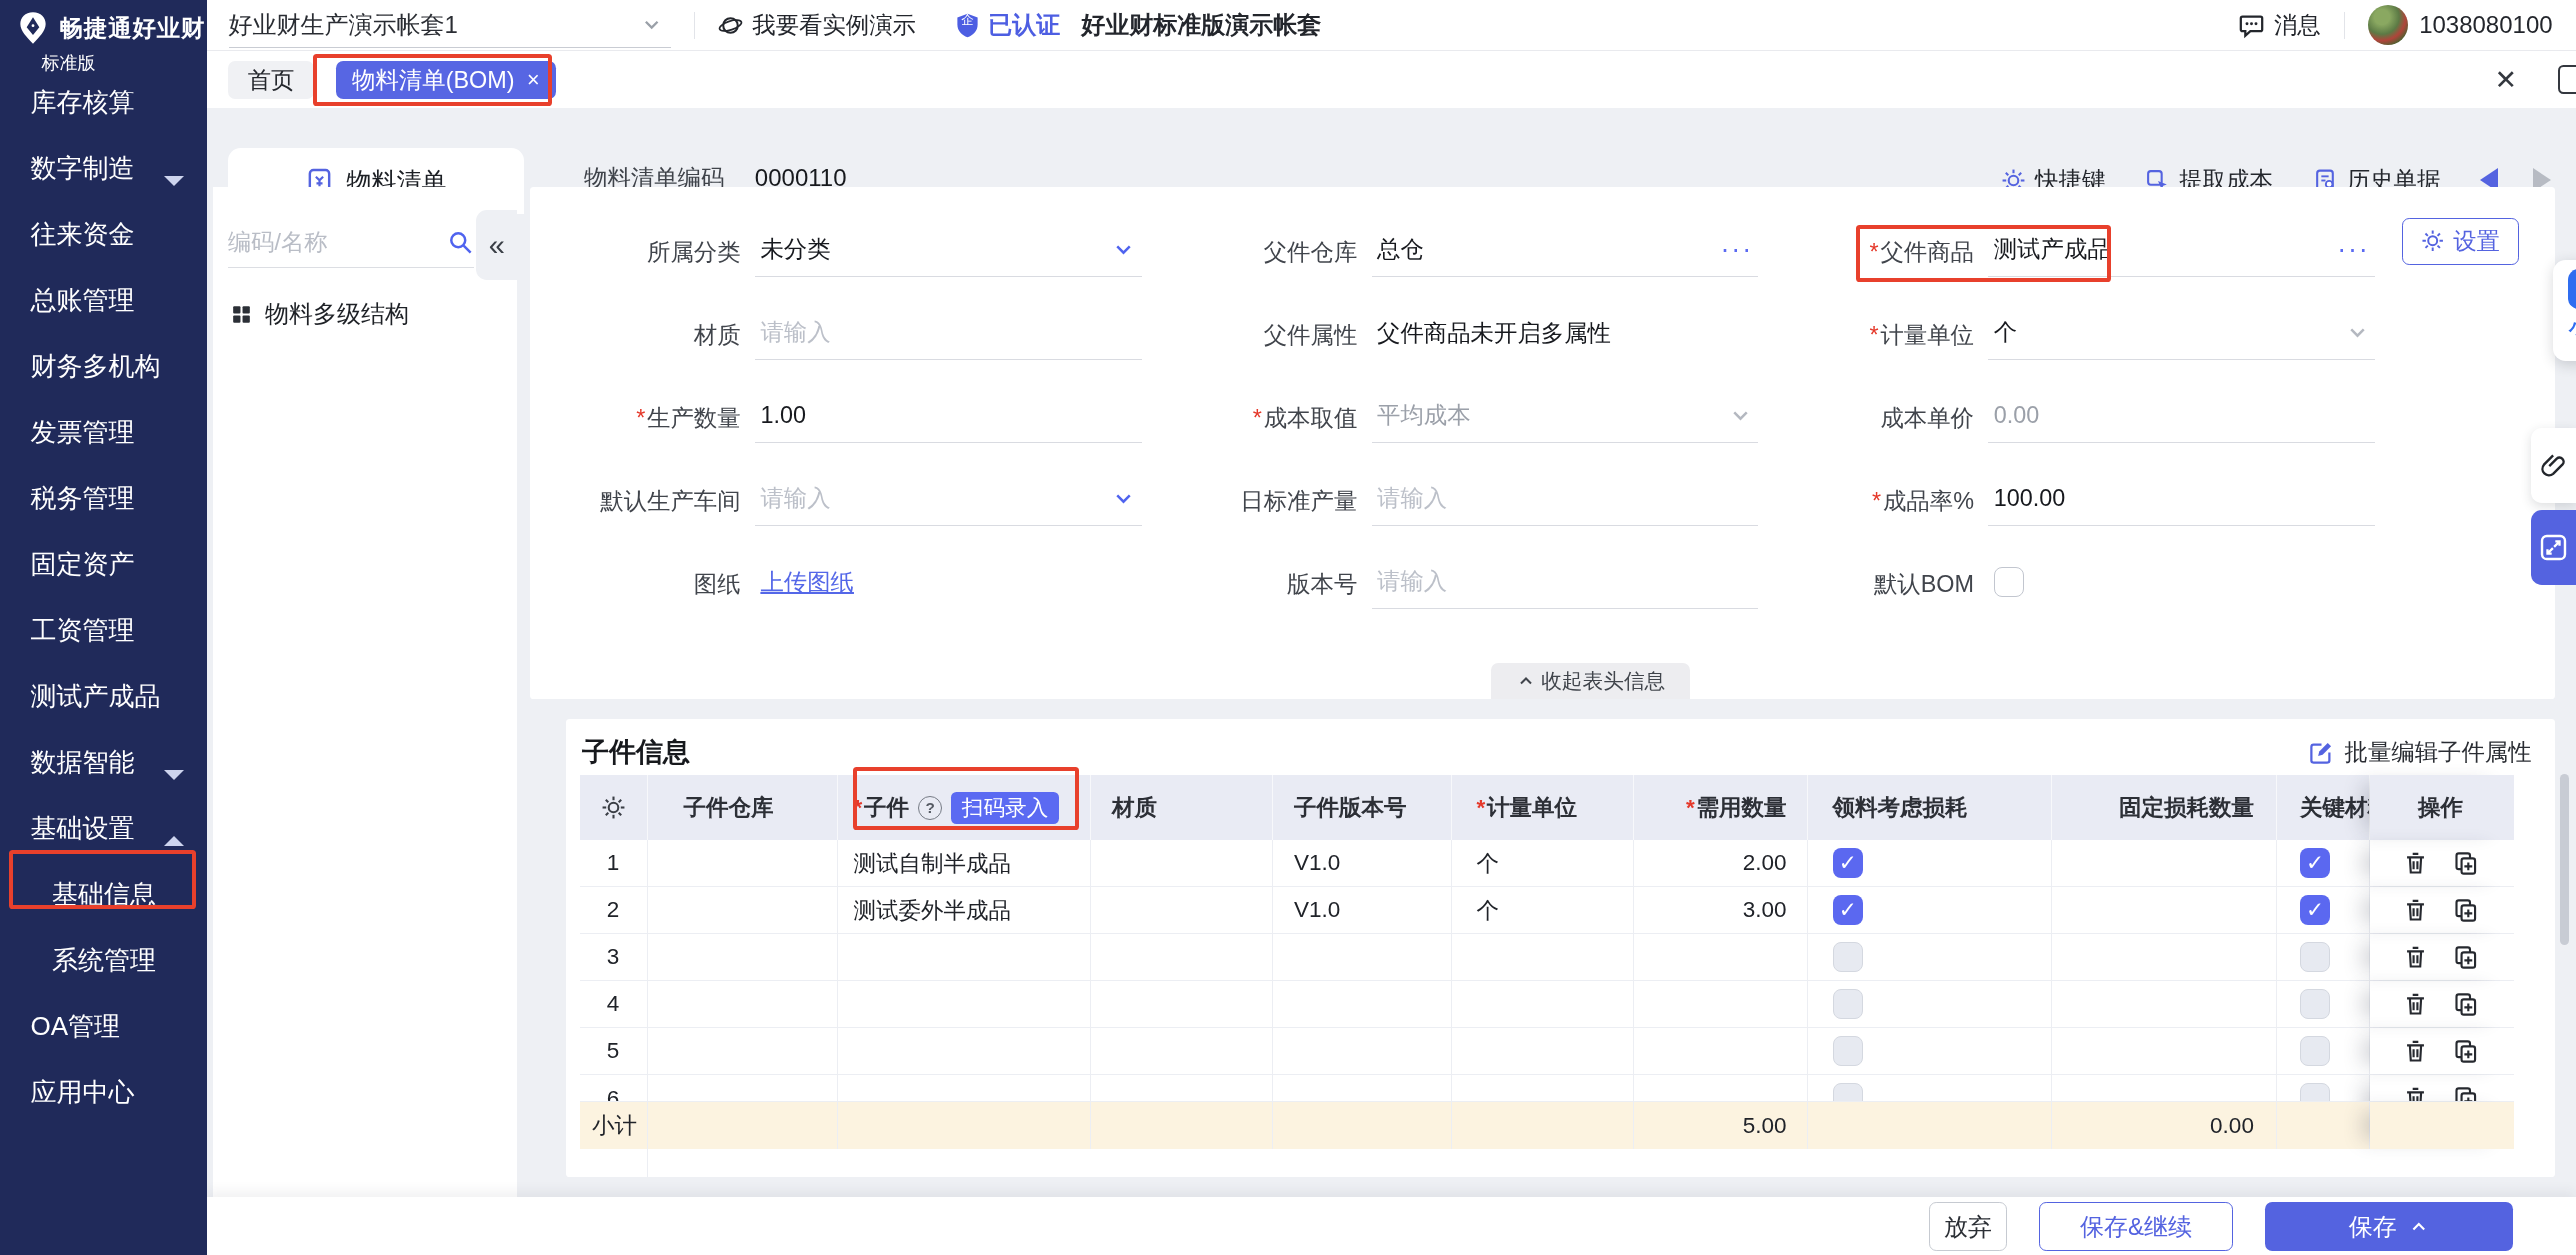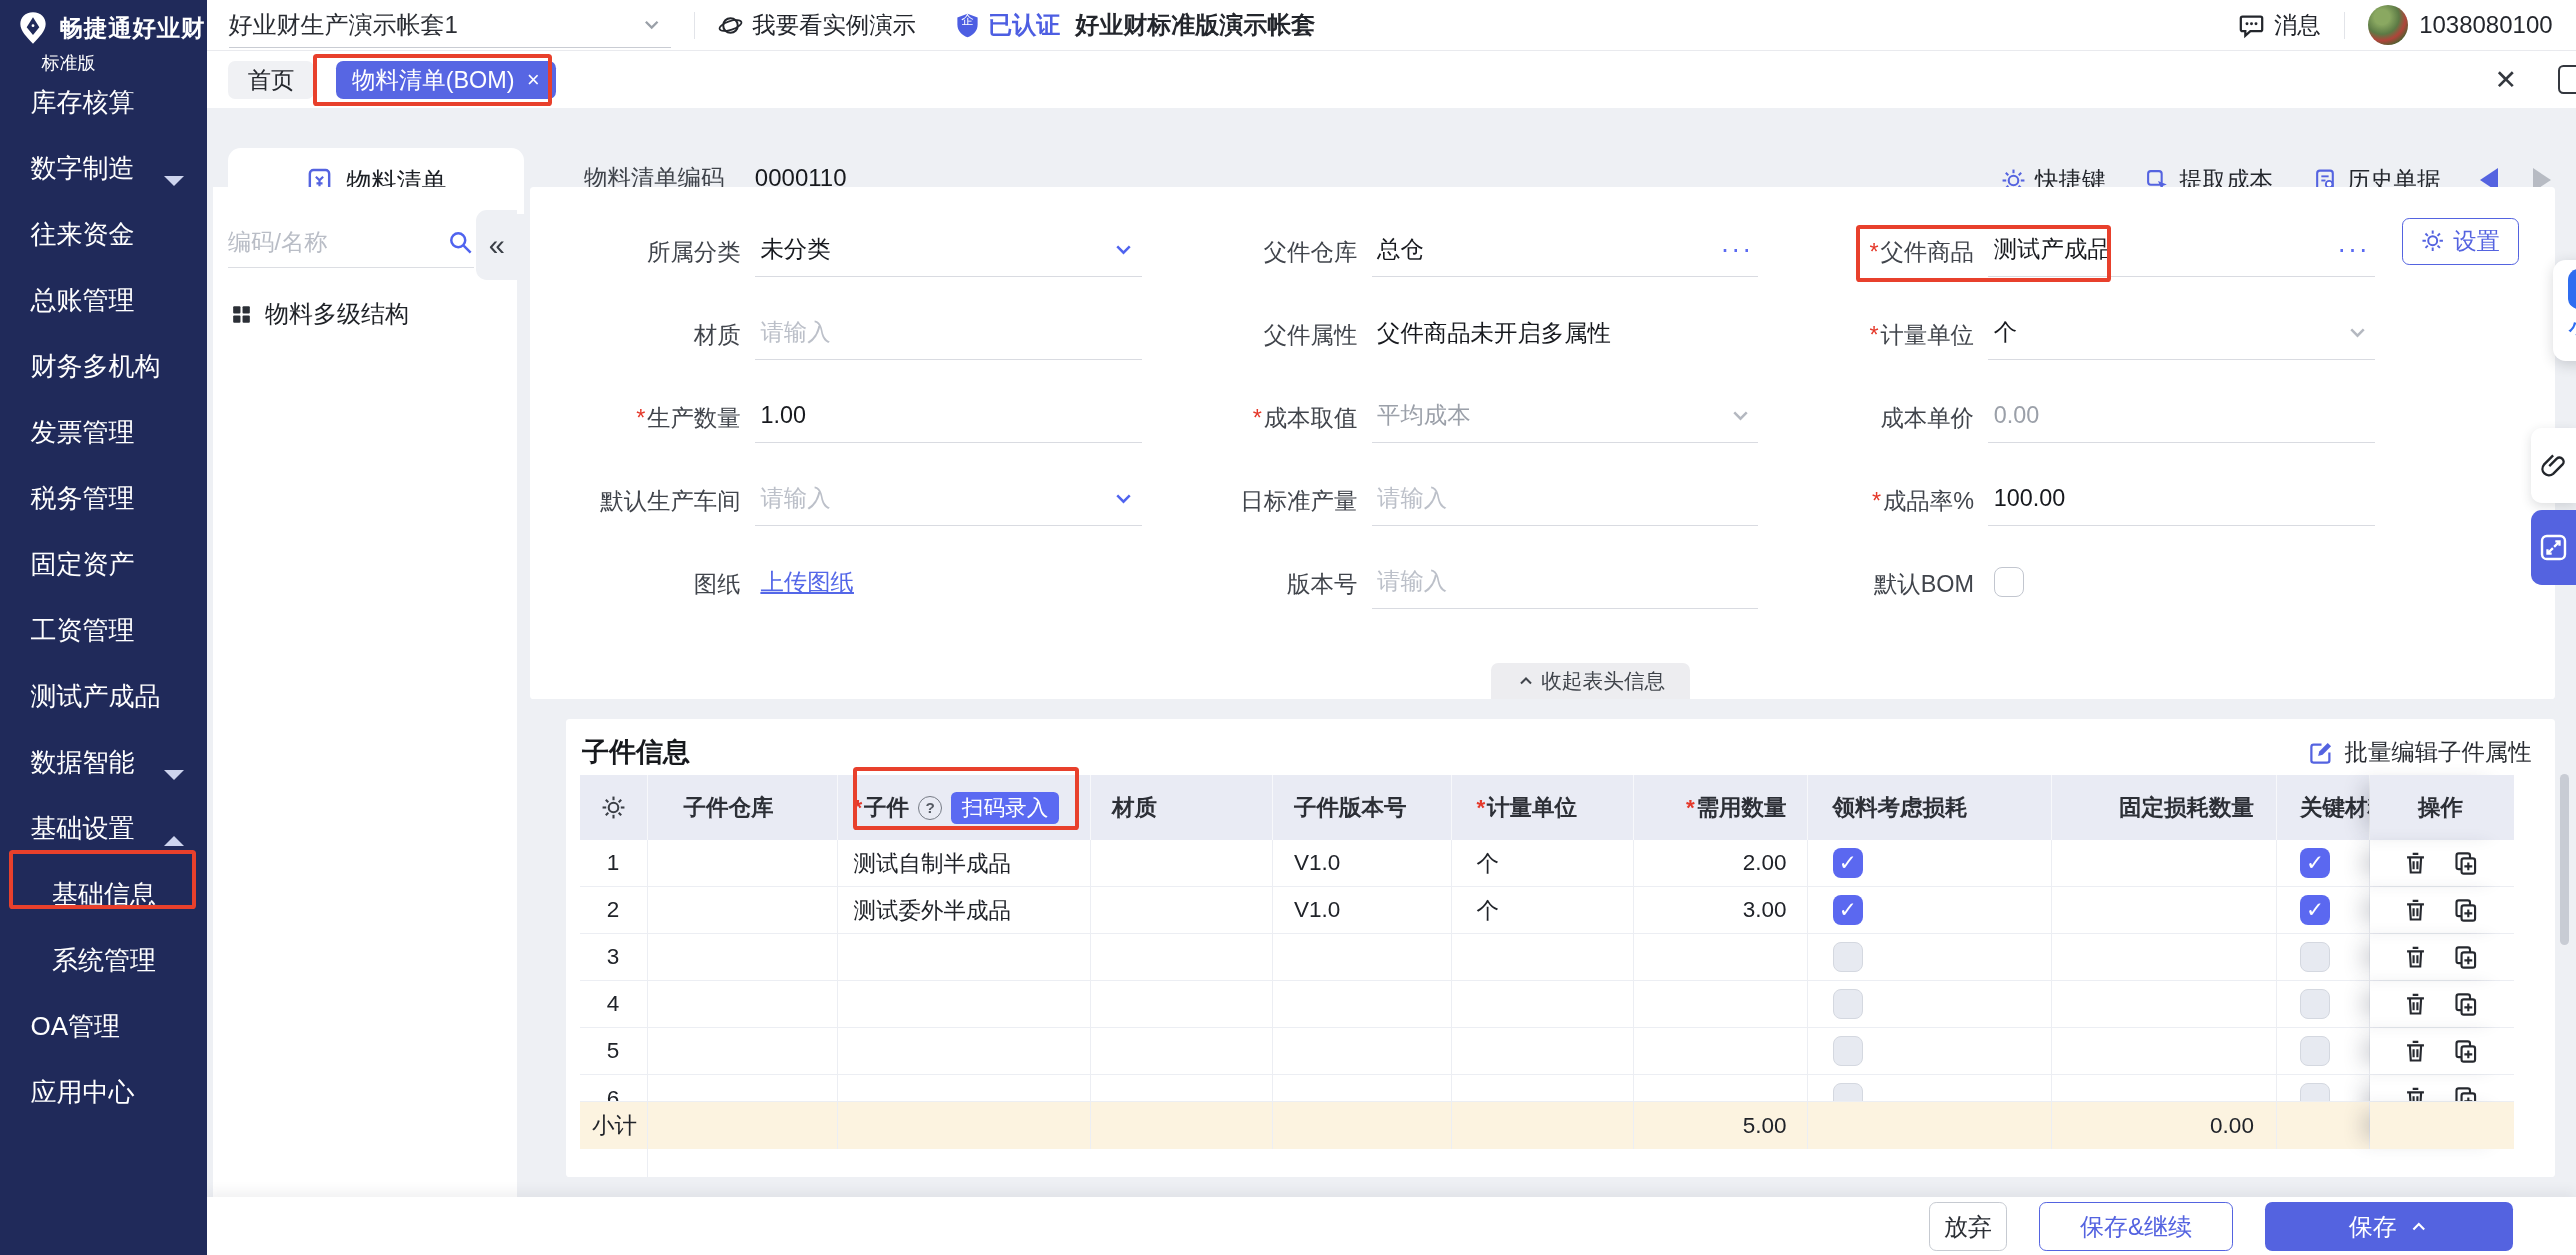"好业财标准版演示帐套" .acct-name { margin-left: 15px -> 21px }
